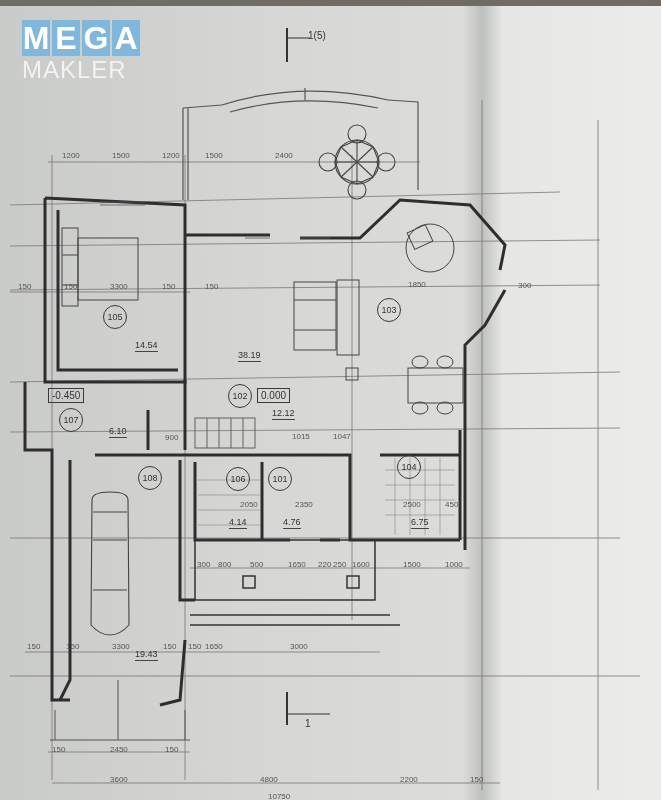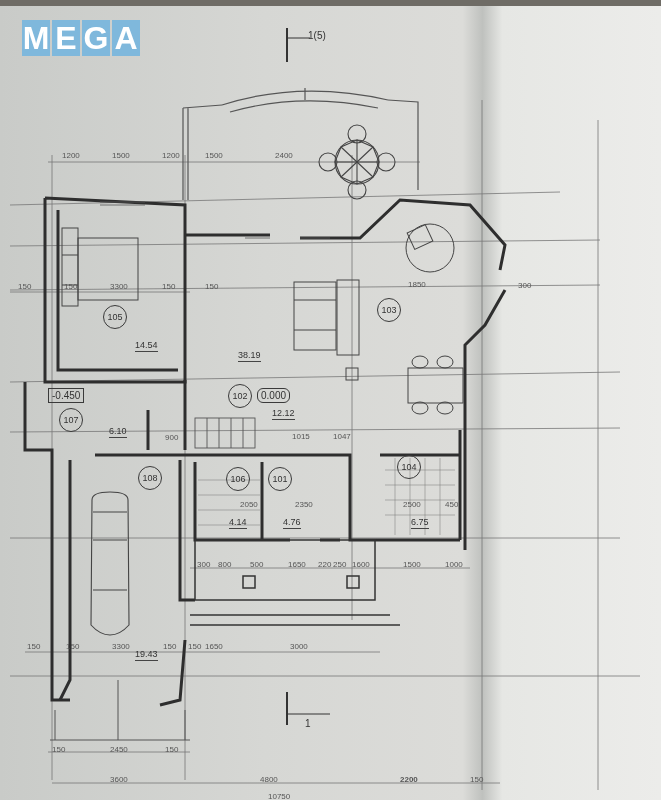"MAKLER" div.makler { html: none -> <div>MAKLER</div> }
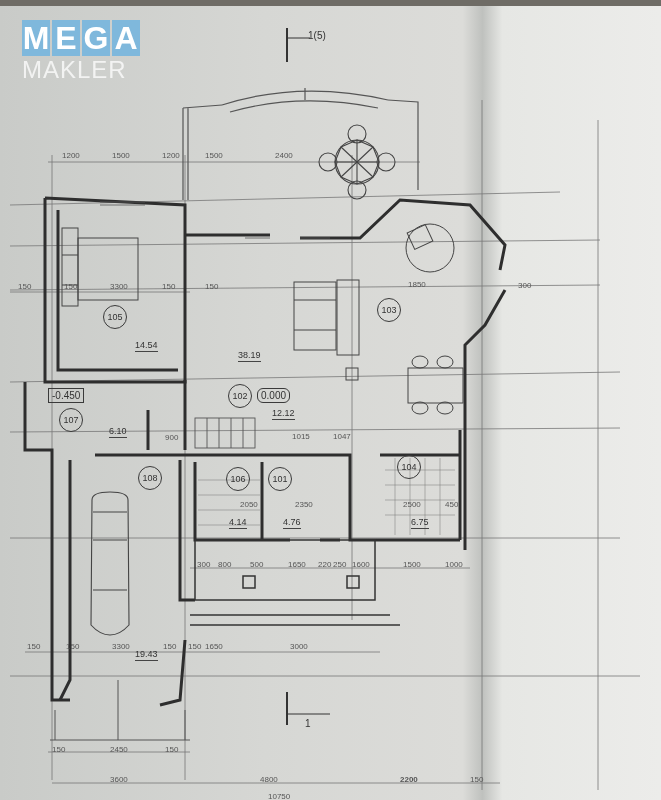"0.000" div.level { border-radius: 6px -> none }
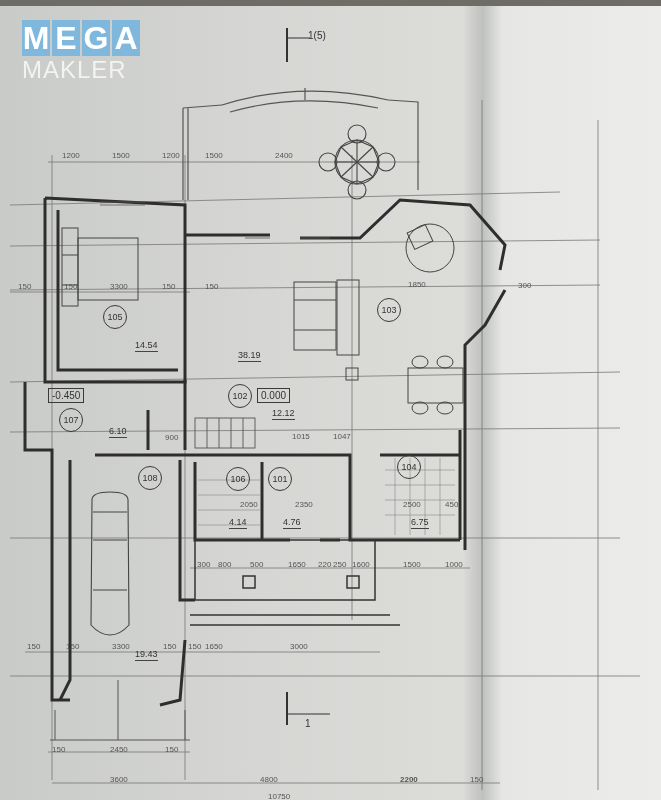"2200" div.dim { font-weight: bold -> none }
